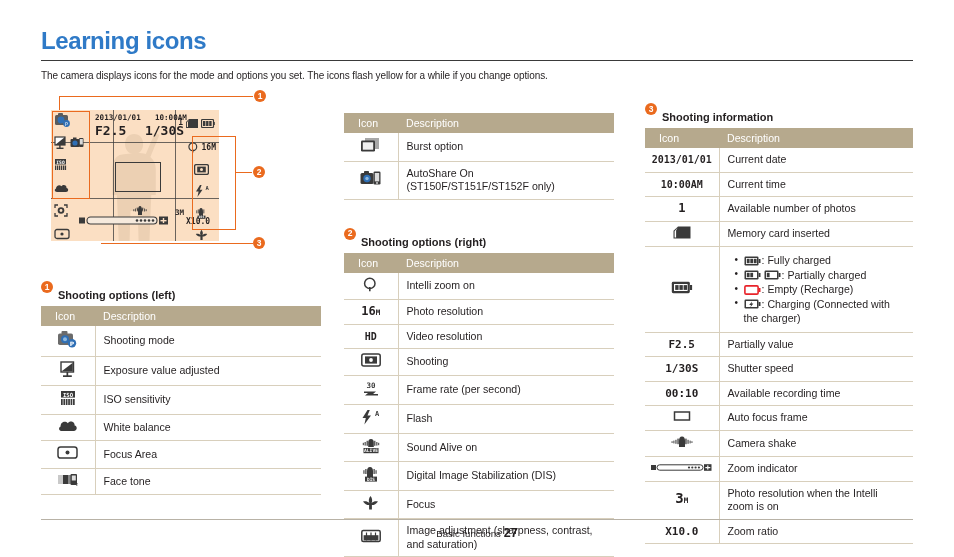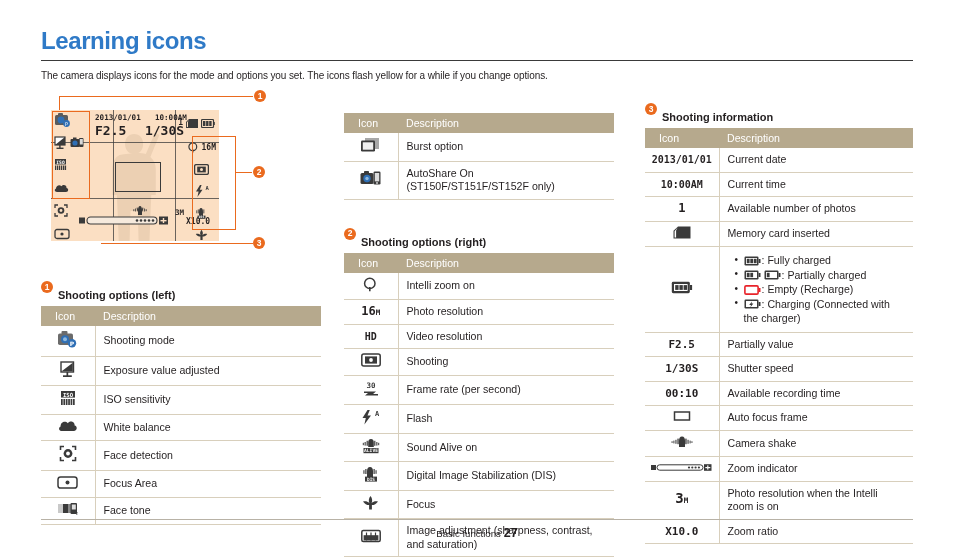"Face detection" tr { html: <tr> <td> <span> <svg> <g> <path></path> <path></path> <path></path> <path></path> </g> <circle></circle> <circle></circle> </svg> </span> </td> <td>Face detection</td> </tr> -> none }
